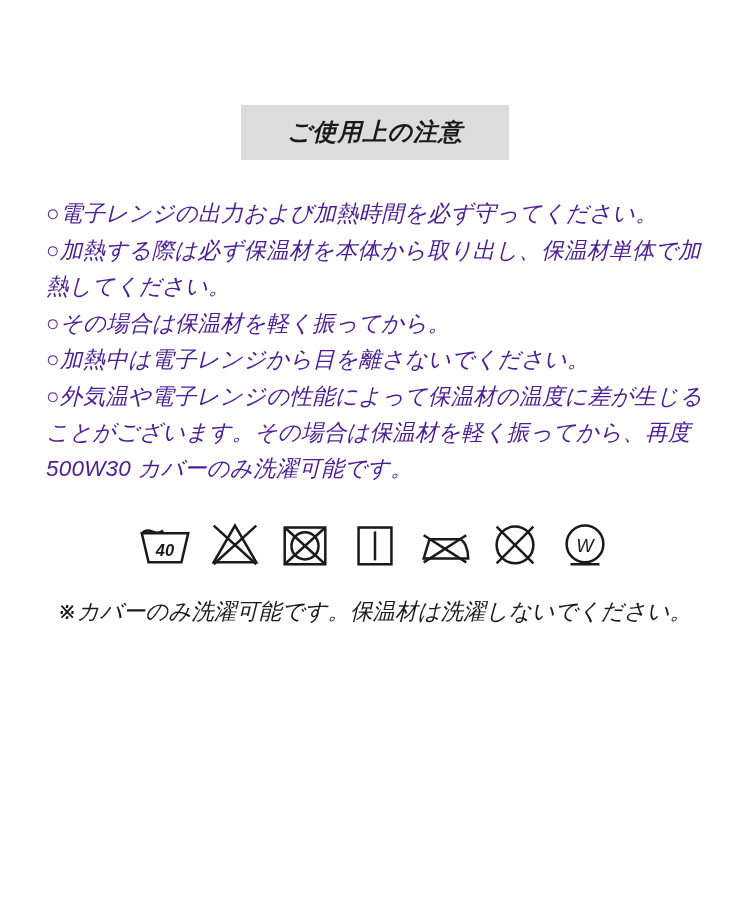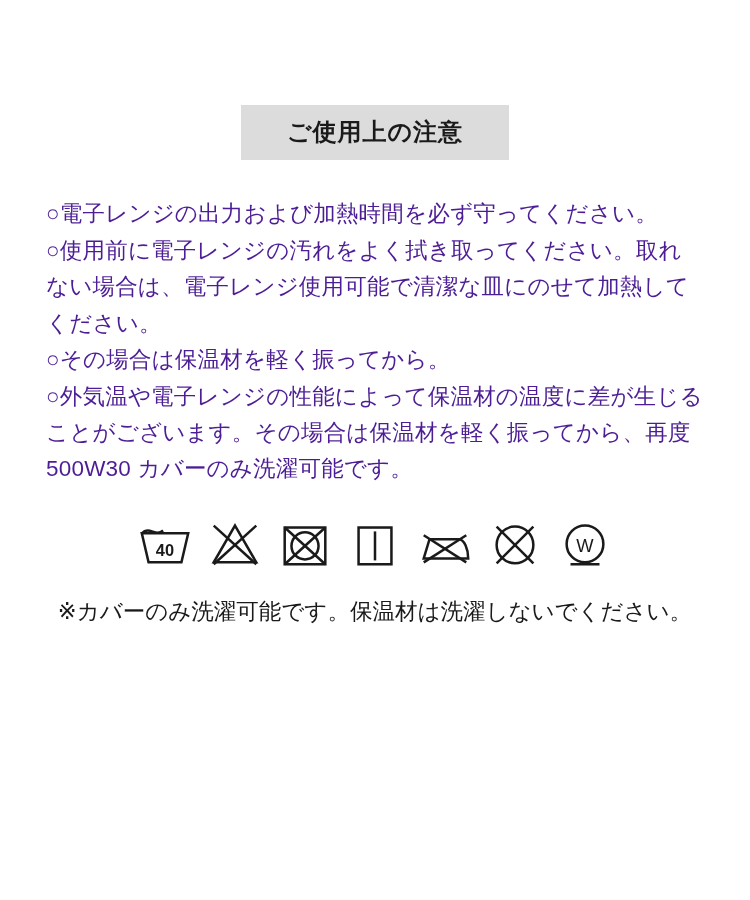"ご使用上の注意" .page { font-style: none -> italic }
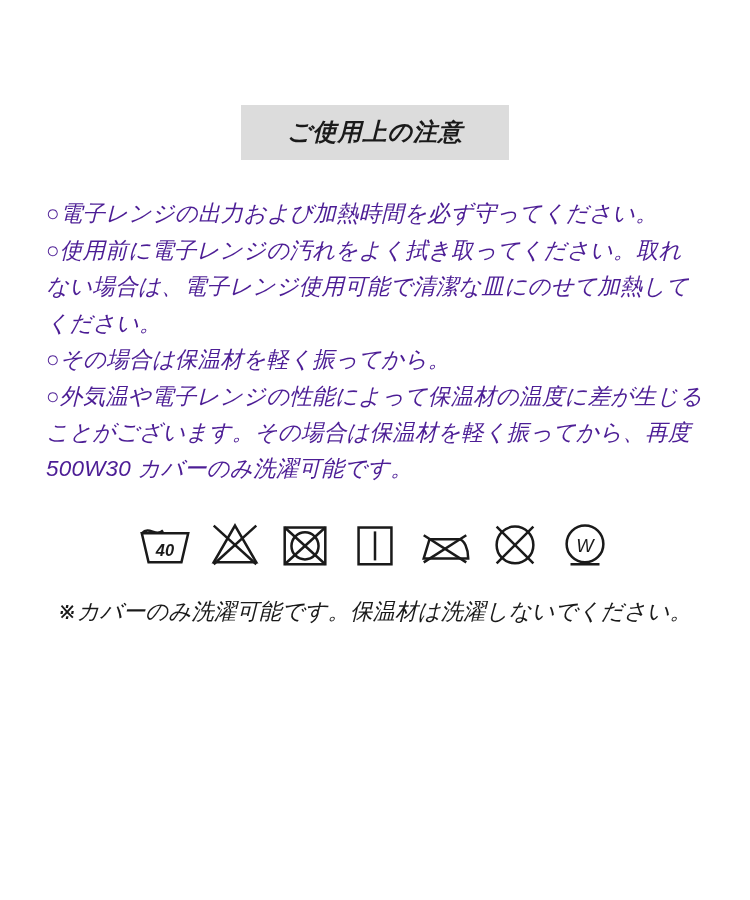"○加熱する際は必ず保温材を本体から取り出し、保温材単体で加熱してください。" p.note-line { html: none -> <p>○加熱する際は必ず保温材を本体から取り出し、保温材単体で加熱してください。</p> }
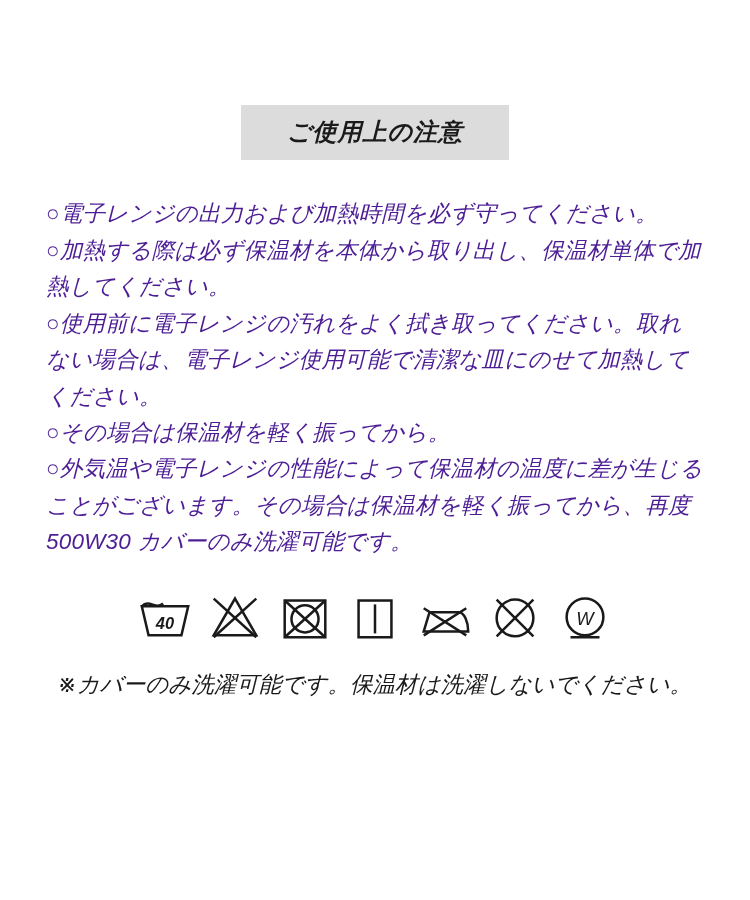"○使用前に電子レンジの汚れをよく拭き取ってください。取れない場合は、電子レンジ使" p.note-line { html: <p>○使用前に電子レンジの汚れをよく拭き取ってください。取れない場合は、電子レンジ使用可能で清潔な皿にのせて加熱してください。</p> -> none }
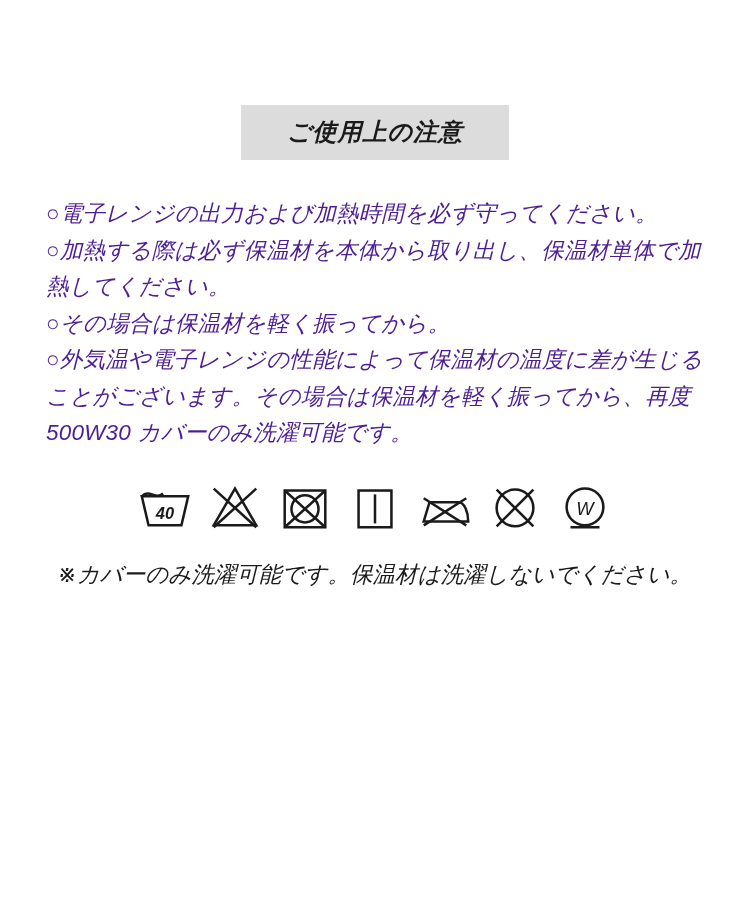"○加熱中は電子レンジから目を離さないでください。" p.note-line { html: none -> <p>○加熱中は電子レンジから目を離さないでください。</p> }
